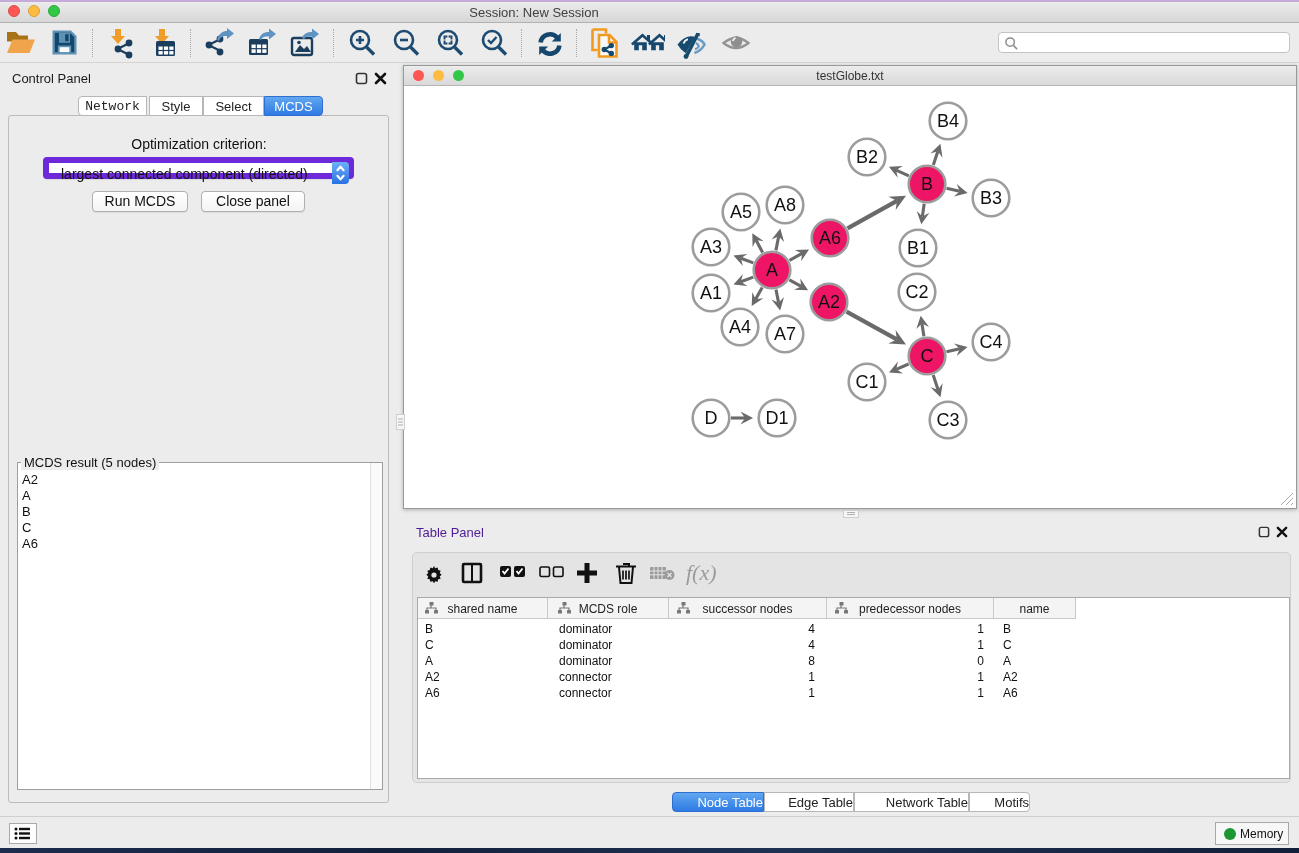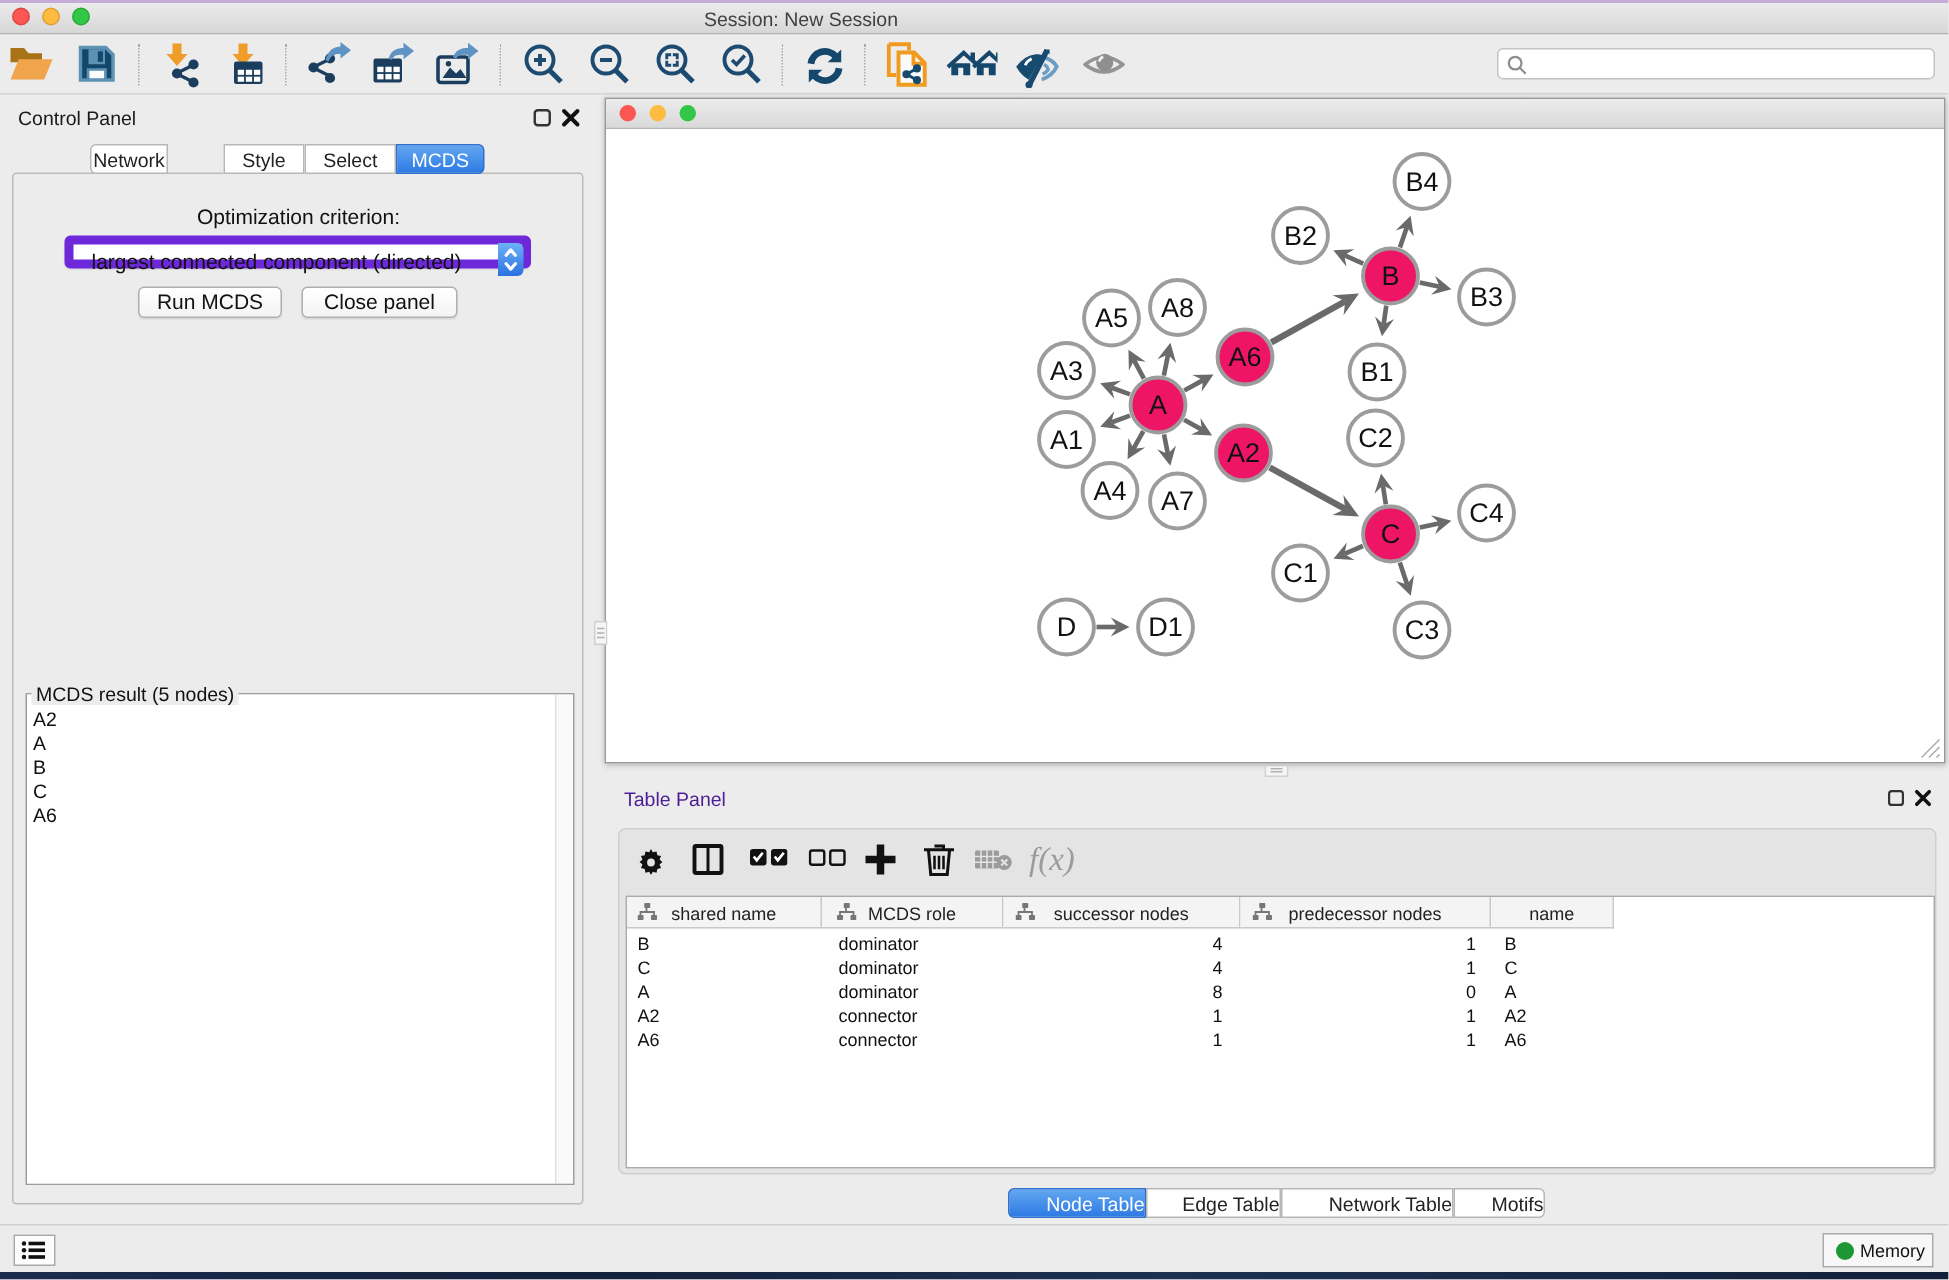"testGlobe.txt" div { html: none -> <div>testGlobe.txt</div> }
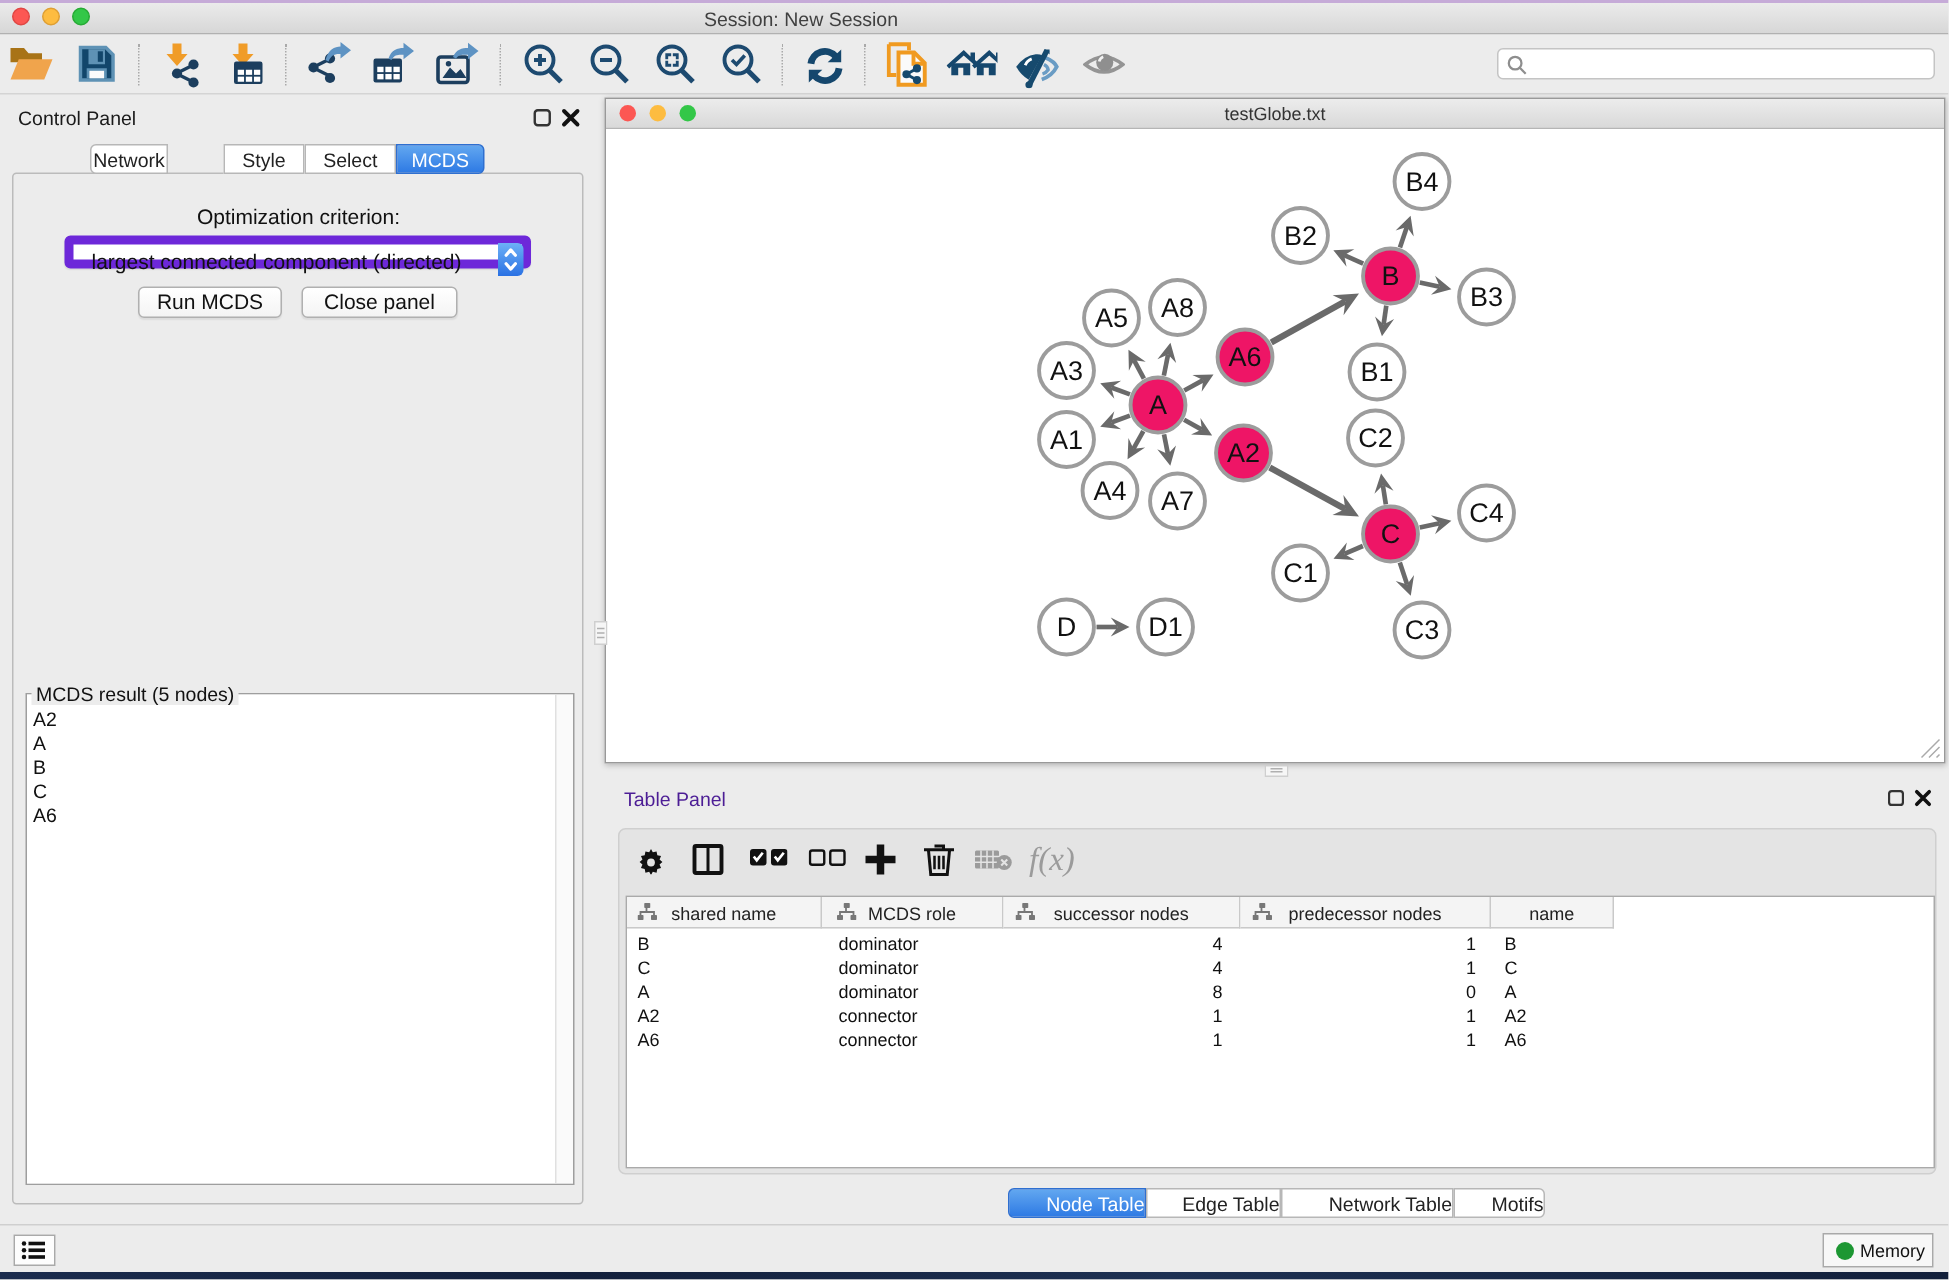"Network" div.tab { font-family: none -> Liberation Mono, monospace; left: 60px -> 78px; width: 52px -> 69px }
